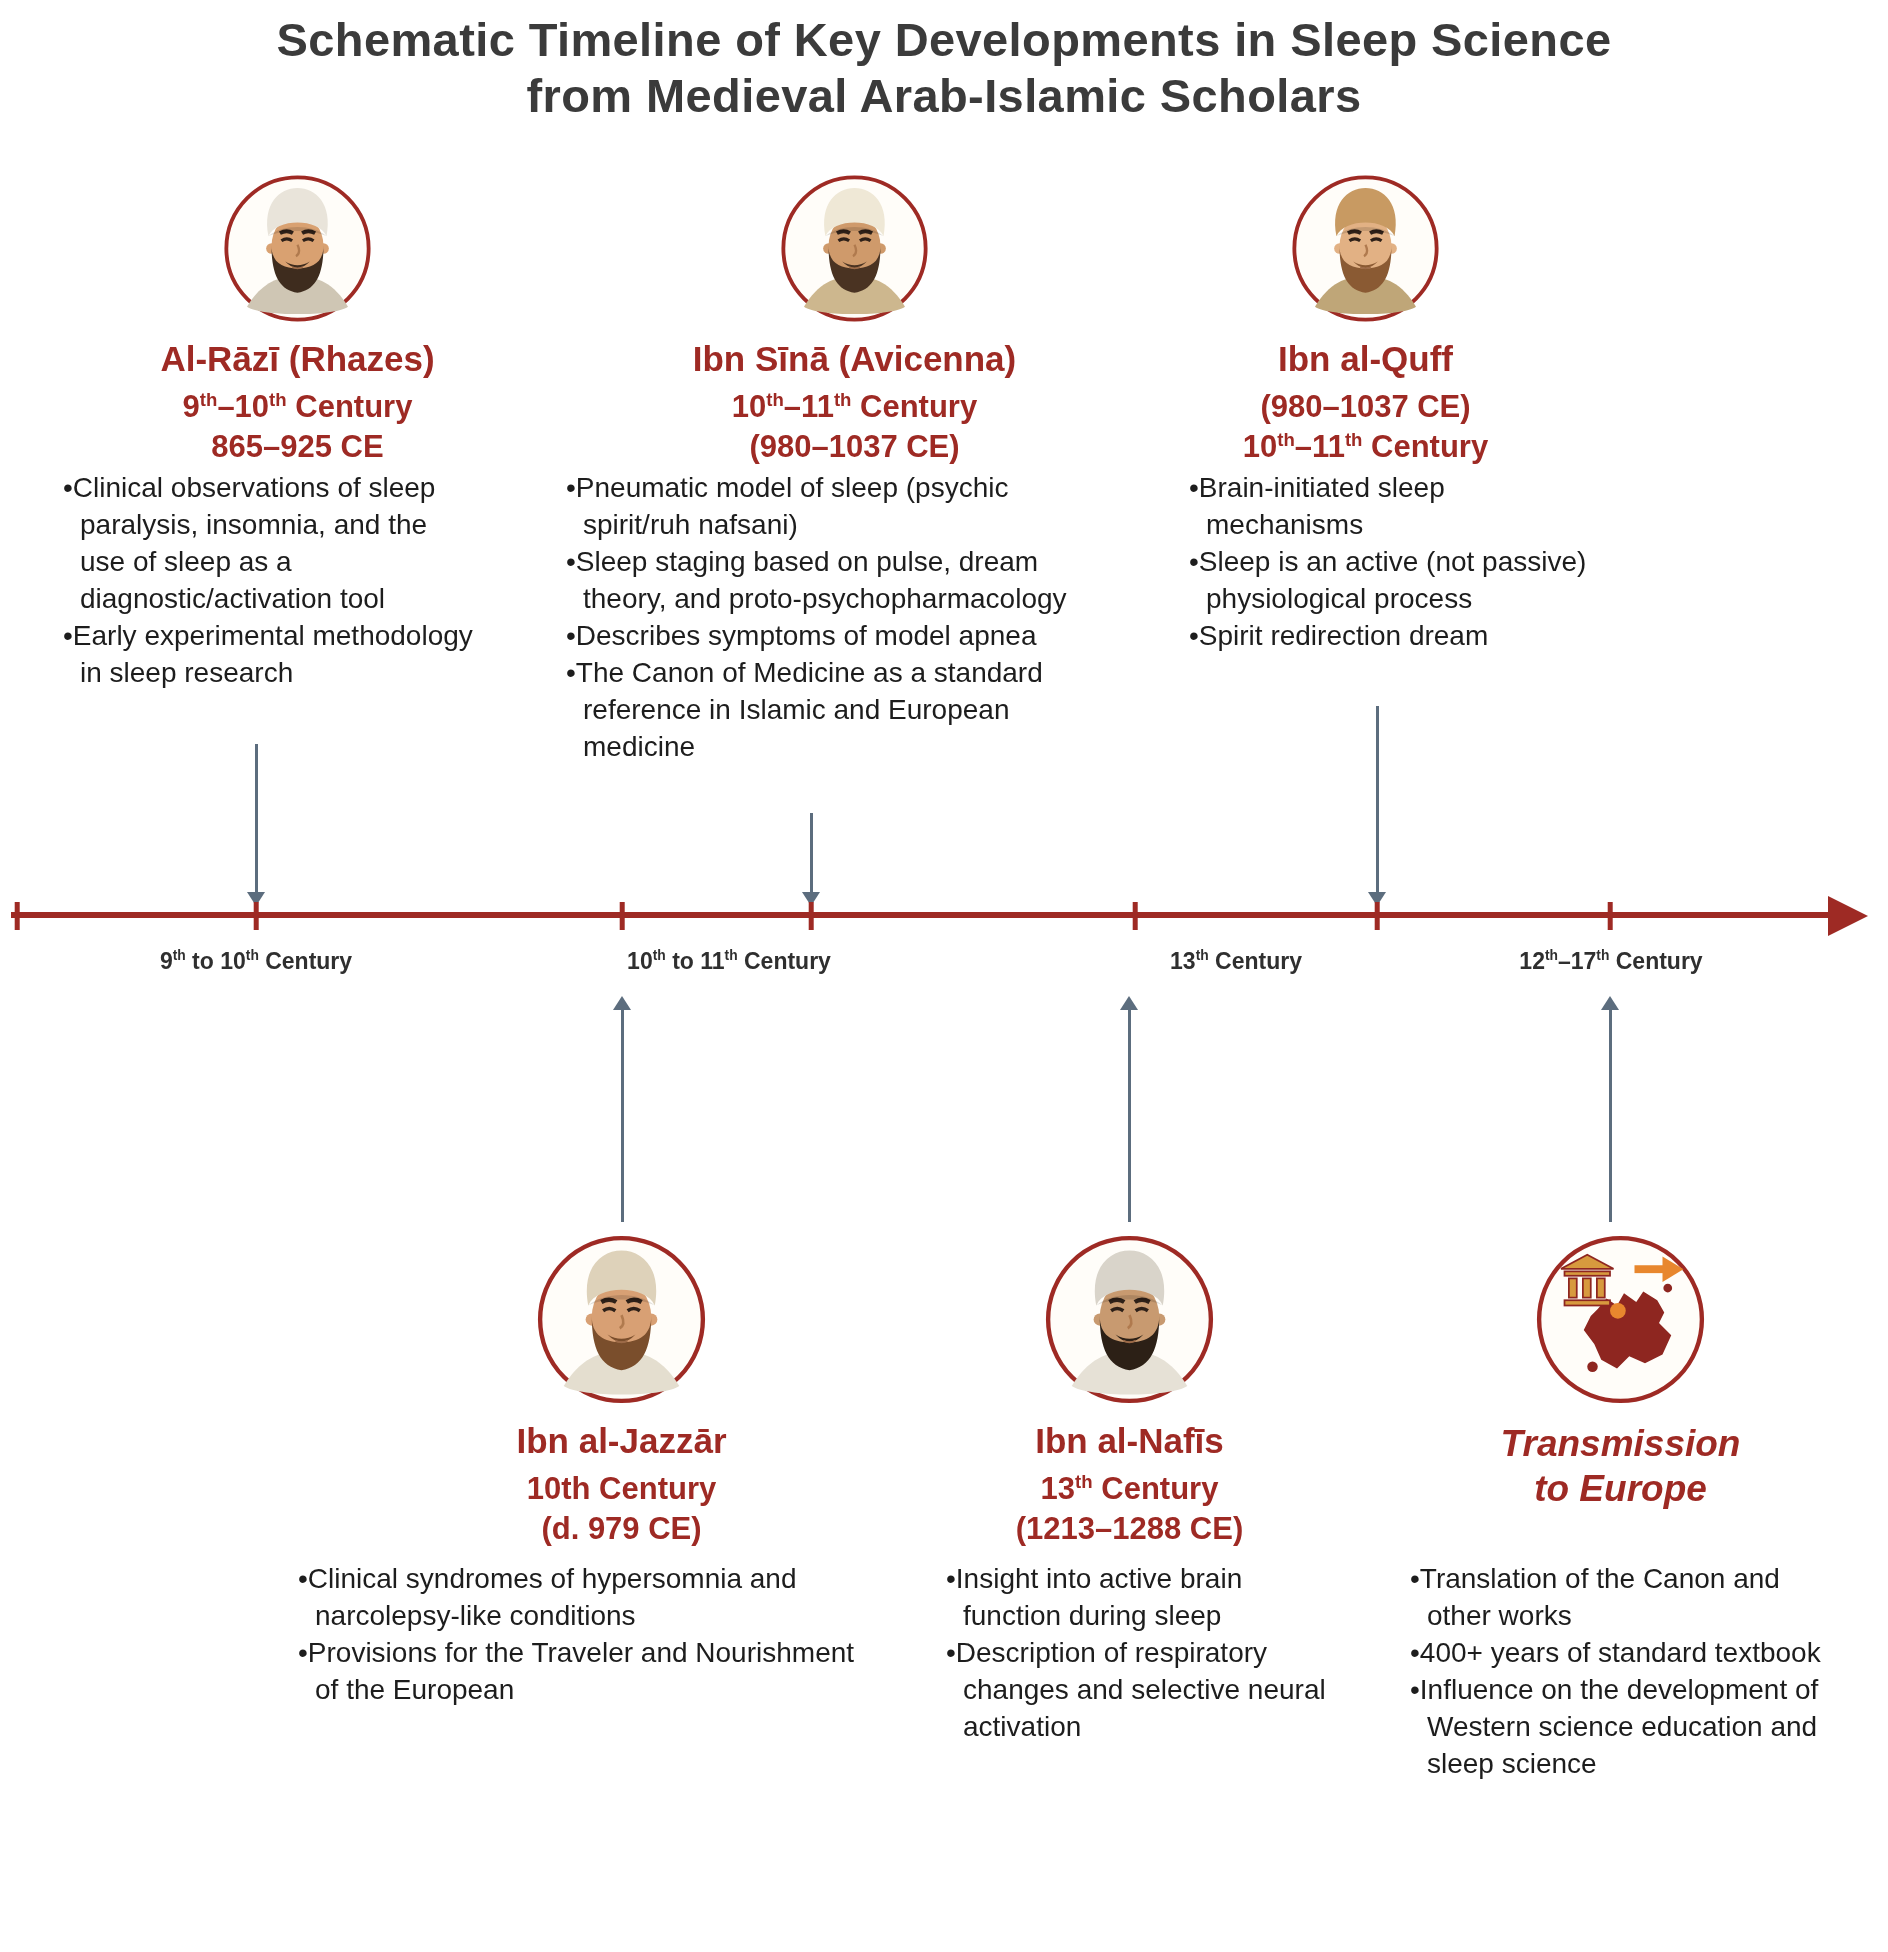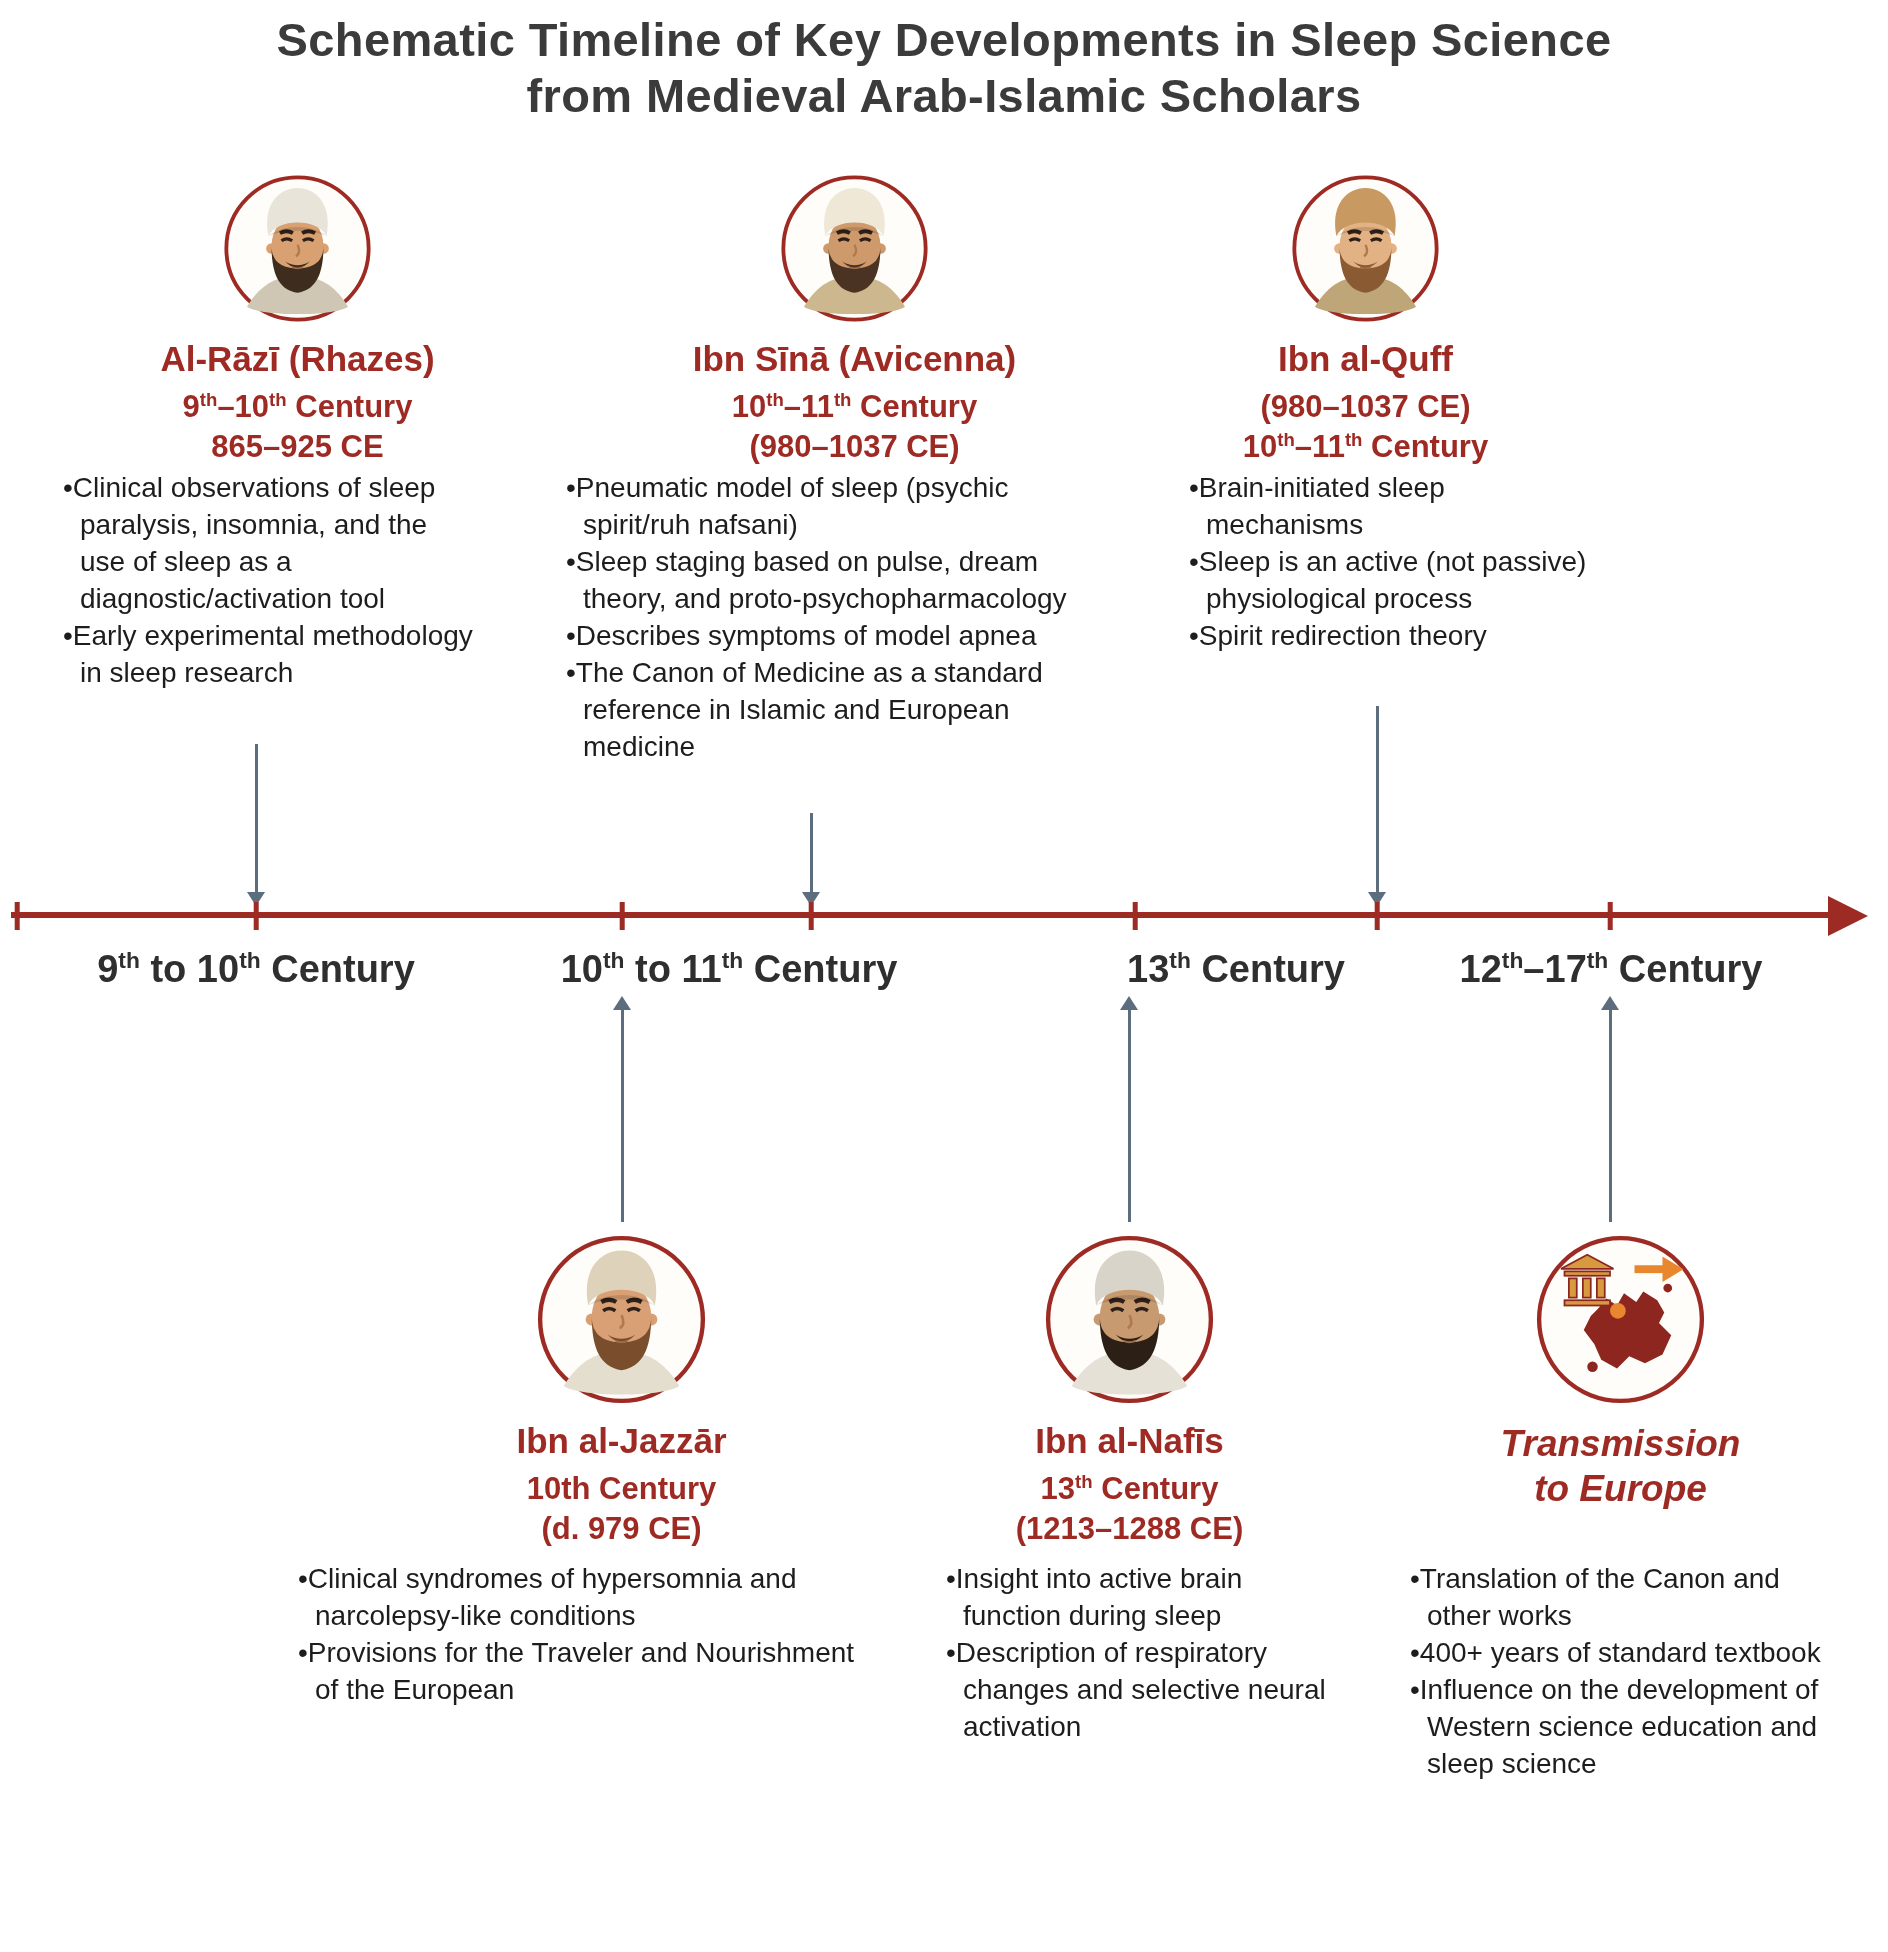"Spirit redirection theory" li { text: theory -> dream }
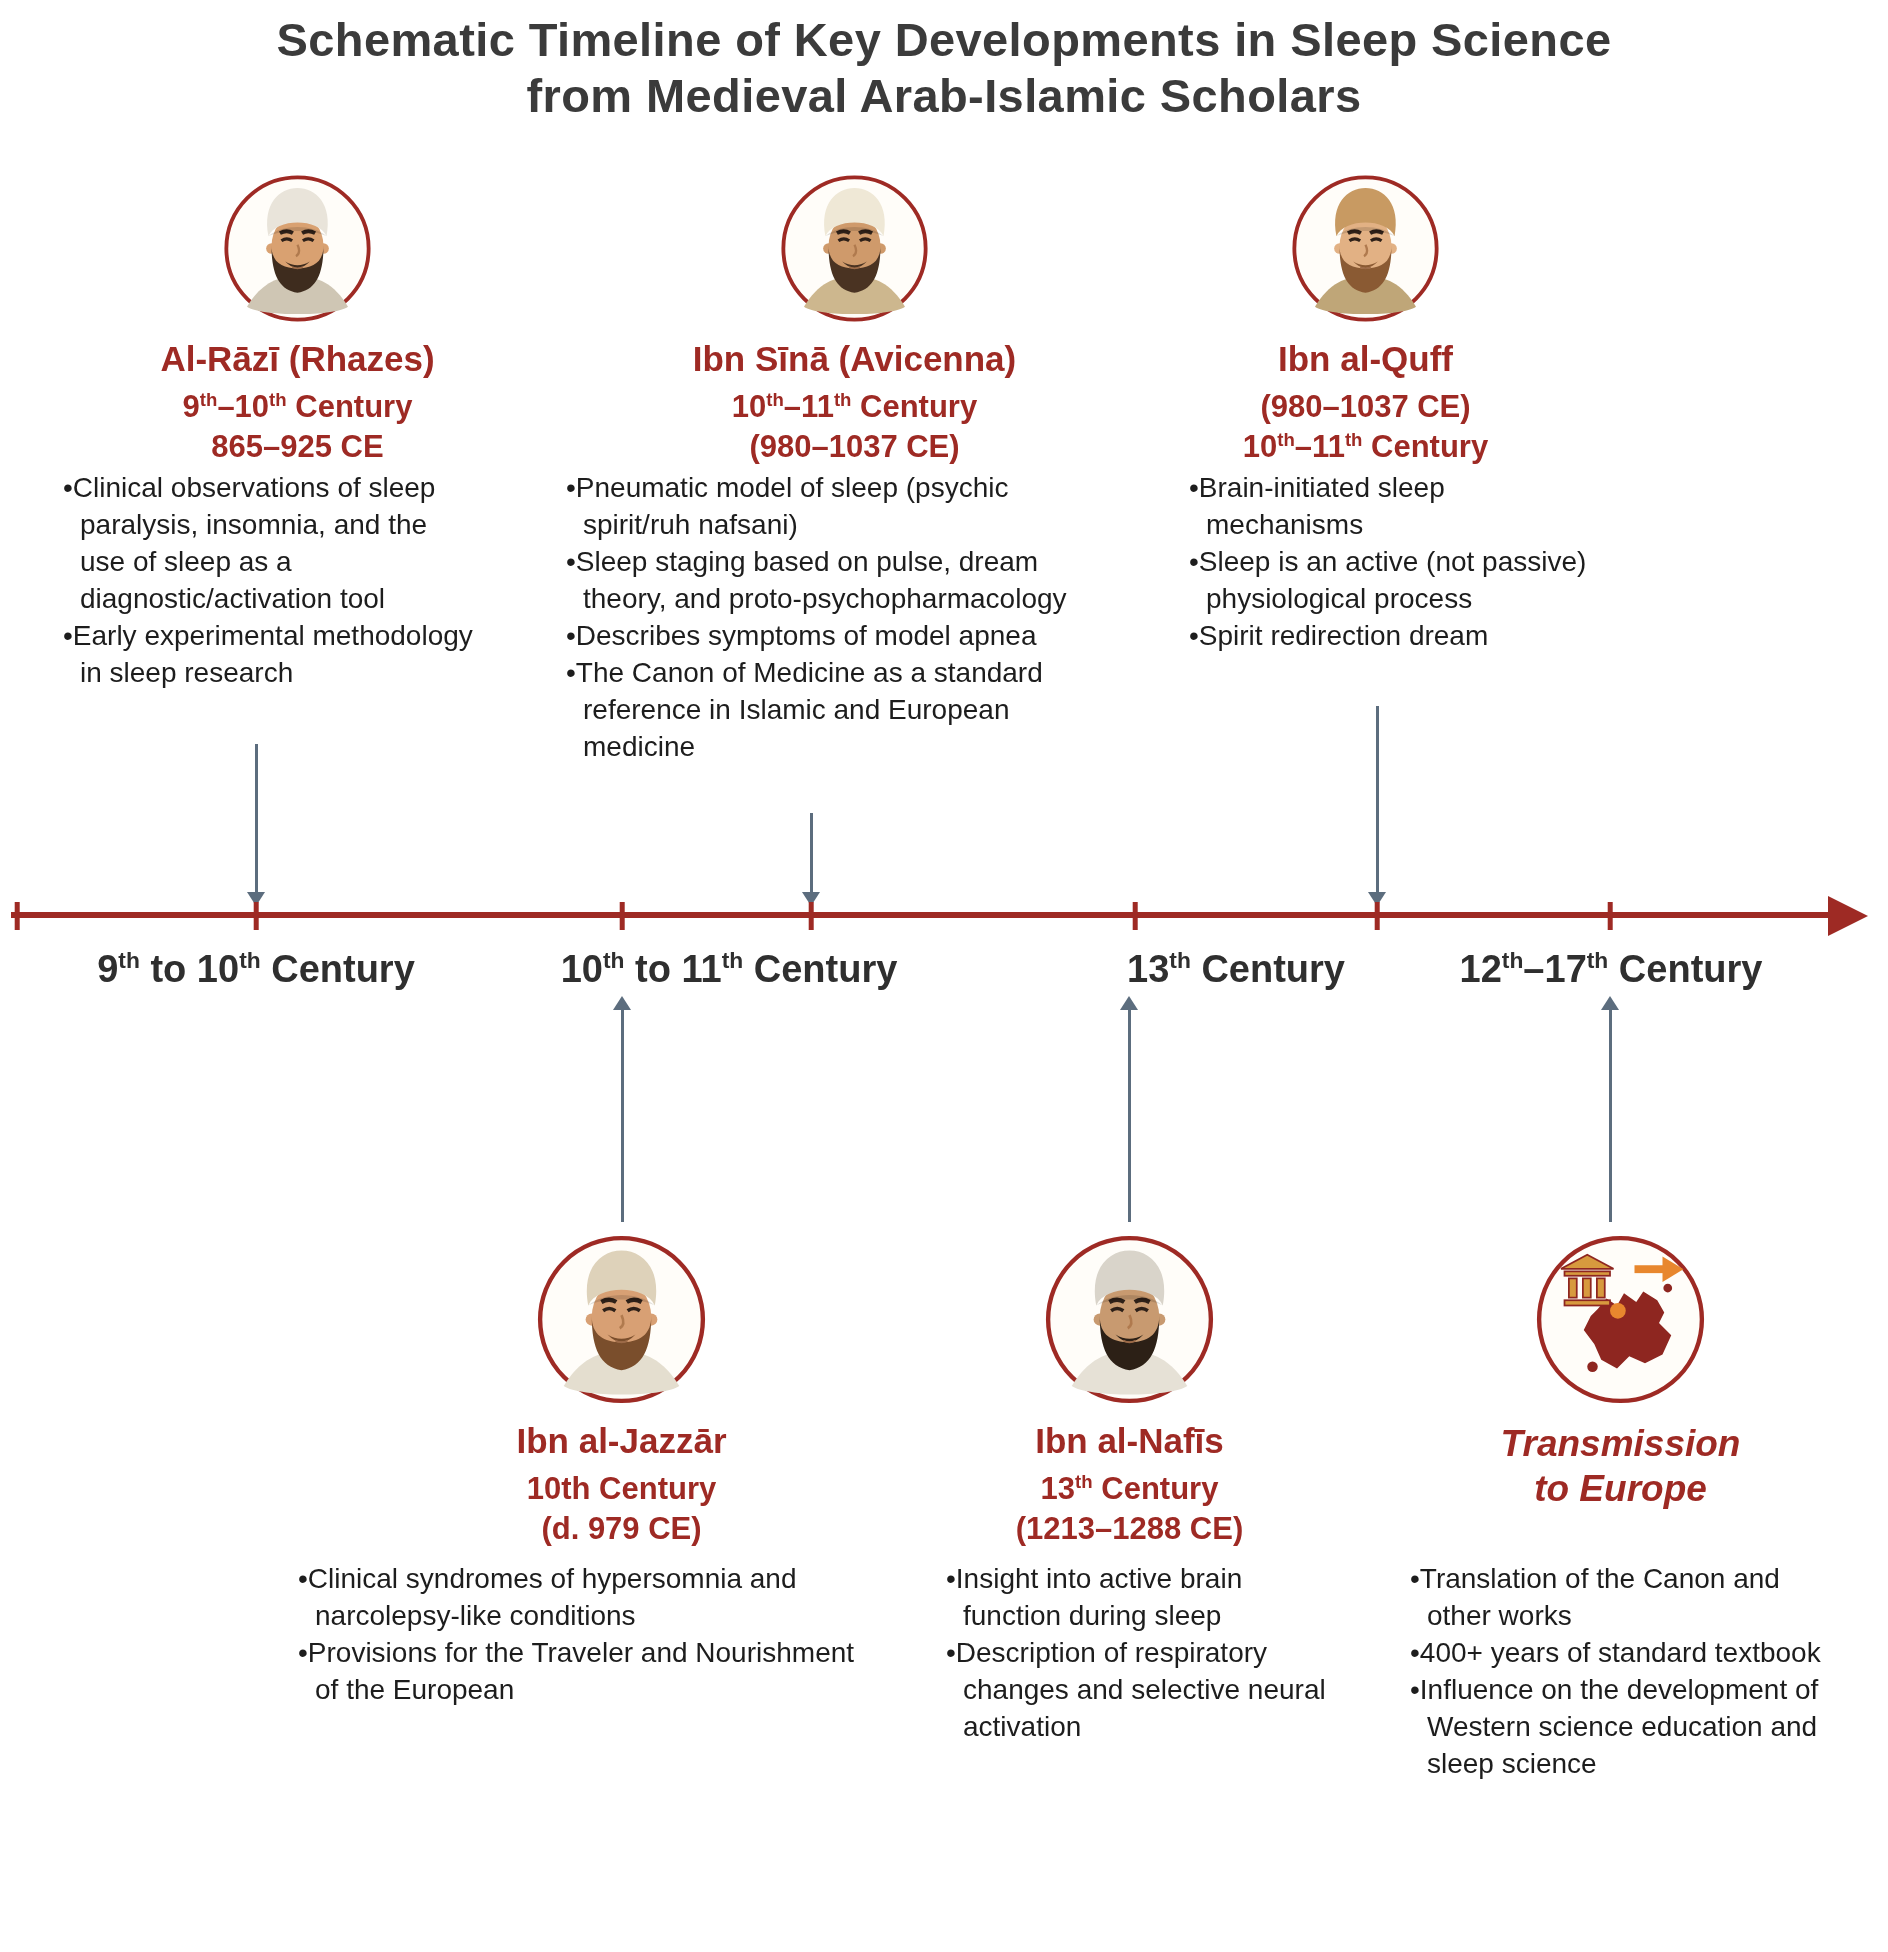"9th to 10th Century" .tl-label { font-size: 38px -> 23px }
